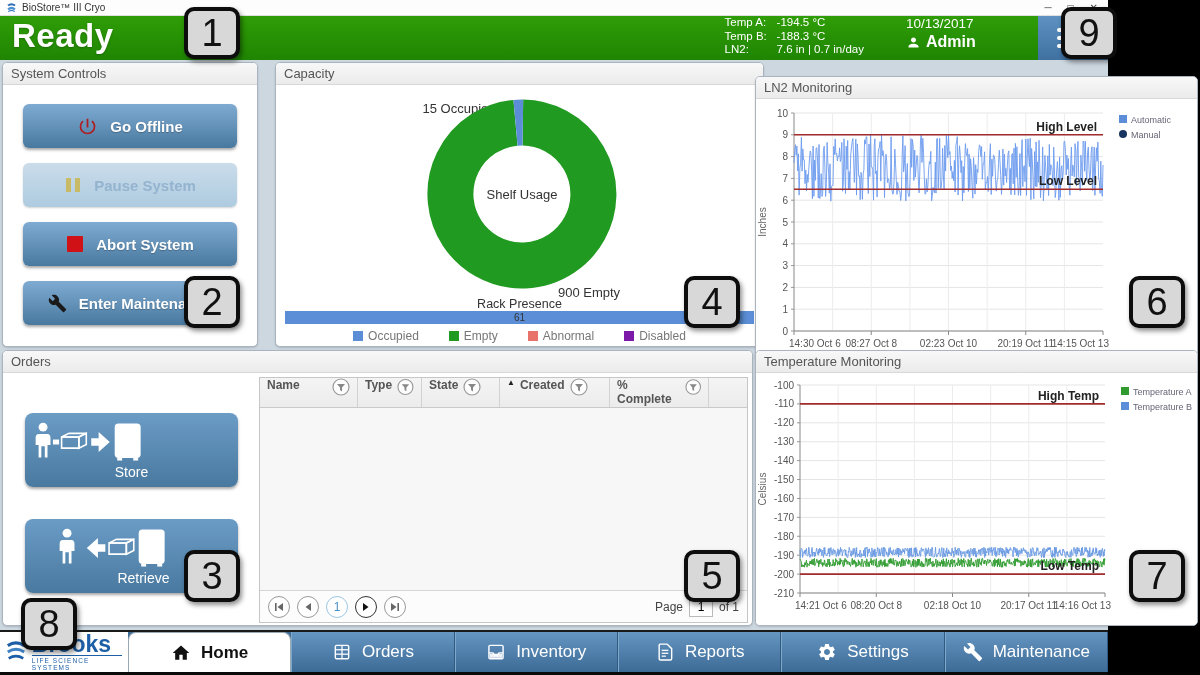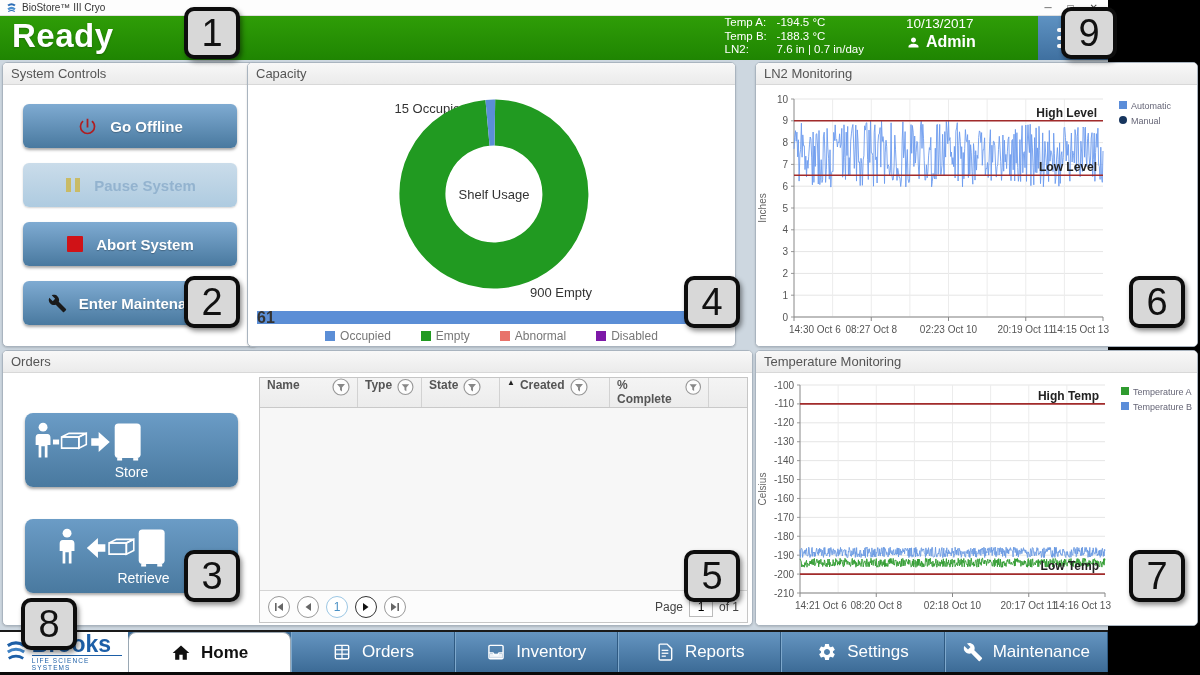"Capacity" #panel-capacity { left: 247px -> 275px }
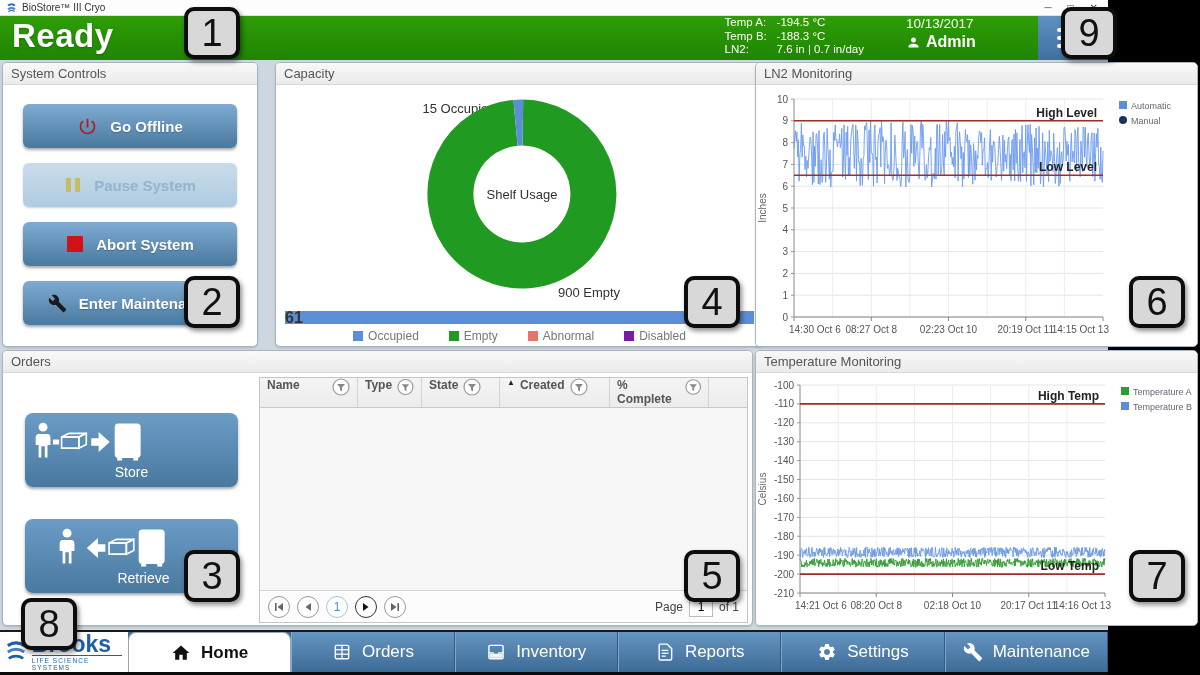"LN2 Monitoring" #panel-ln2 { top: 2px -> 16px }
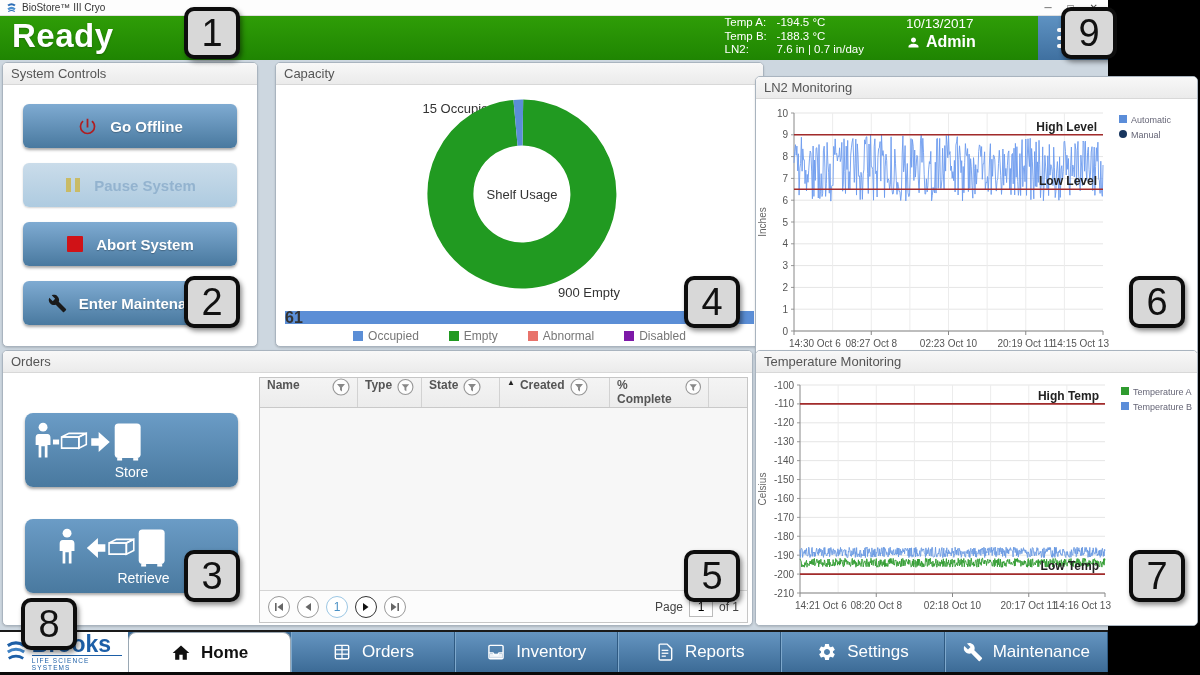"Rack Presence" div.rack-label { html: none -> <div>Rack Presence</div> }
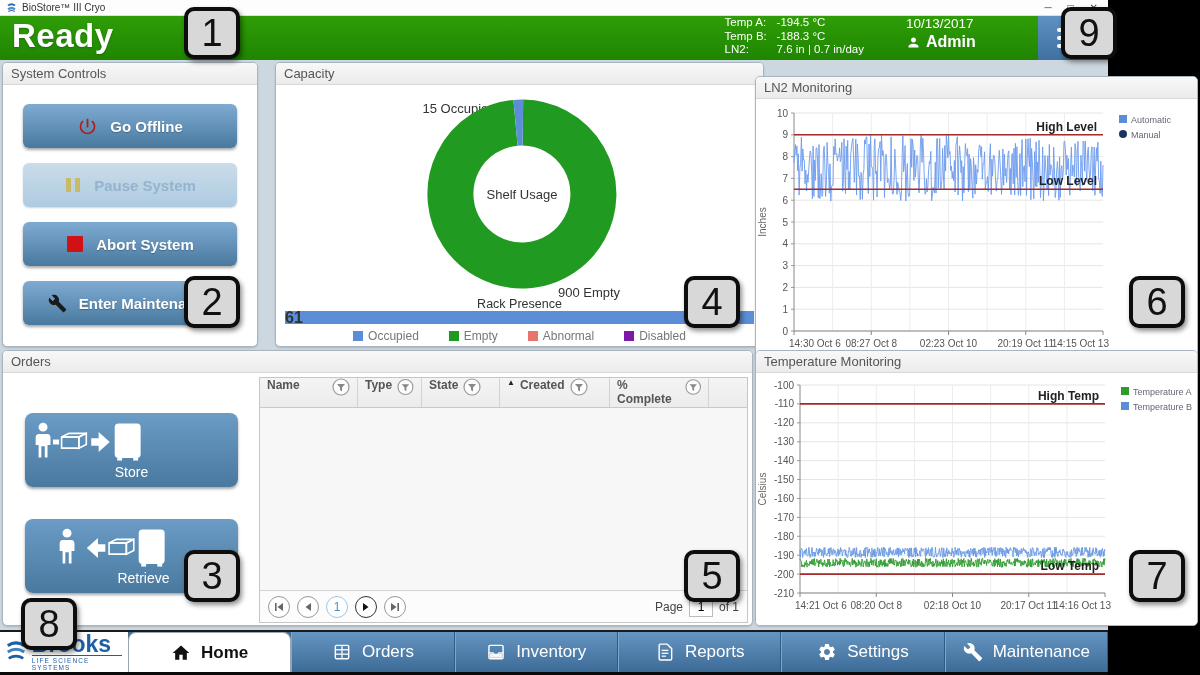"61" .rack-bar span { font-size: 16px -> 10px; font-weight: bold -> none; text-align: none -> center }
